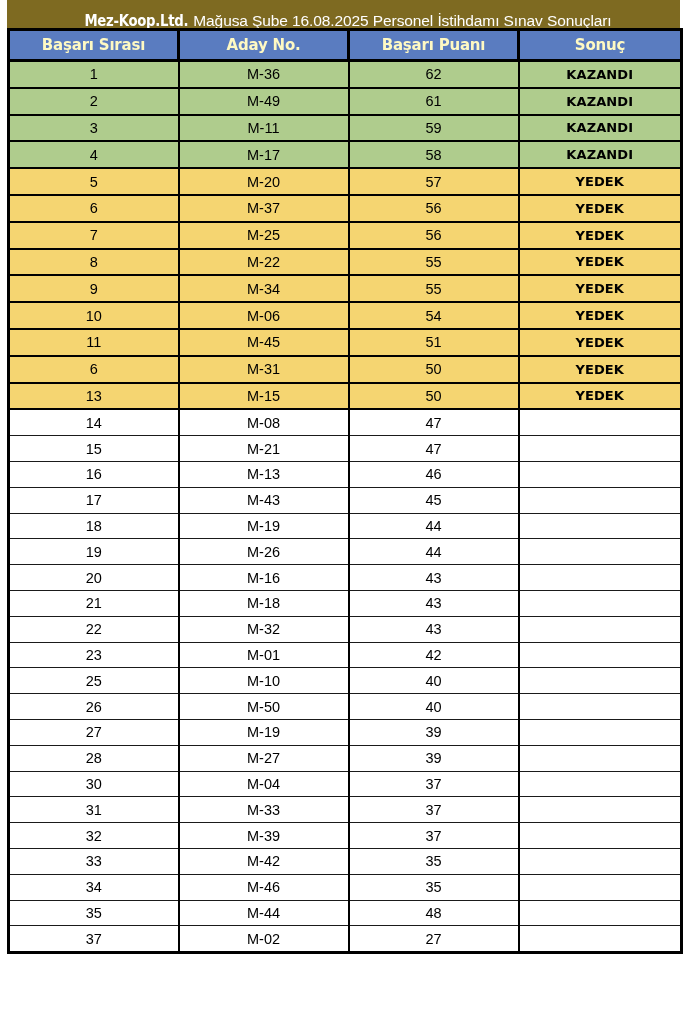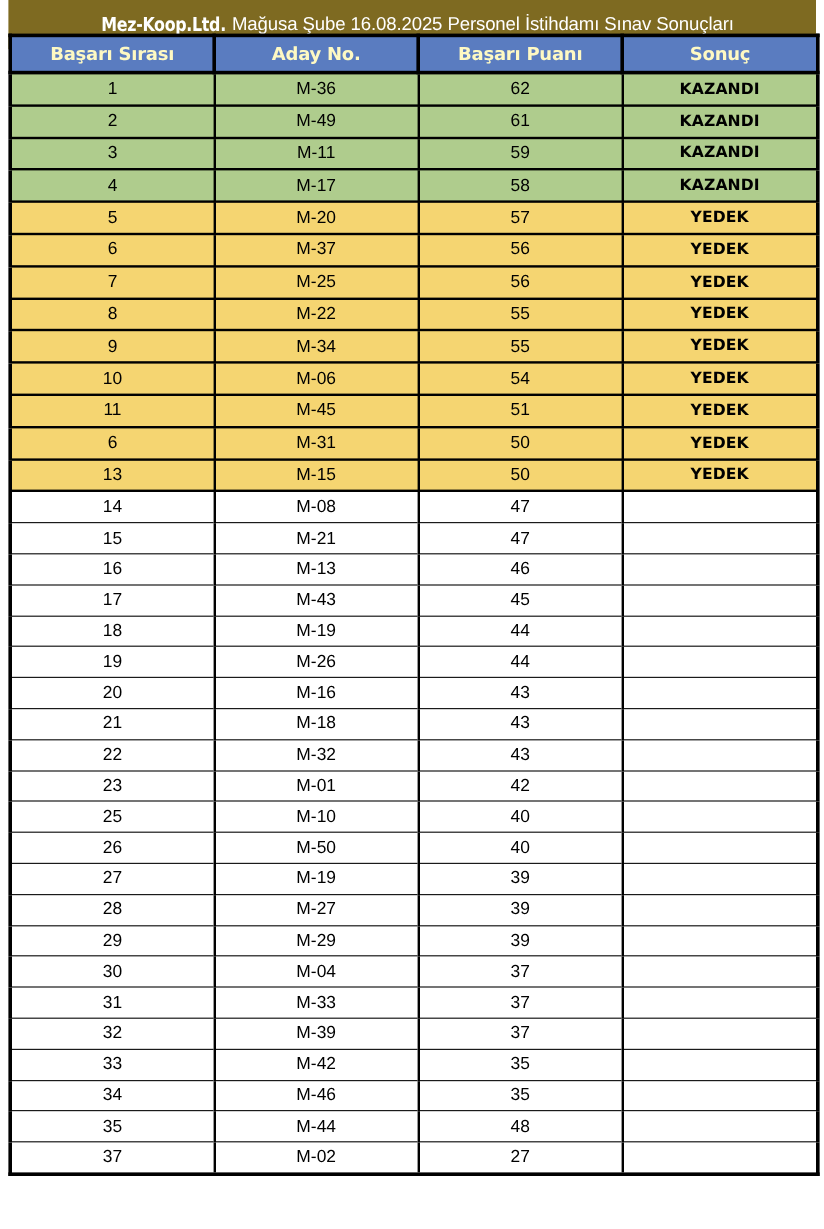"29" tr.band-none { html: <tr> <td>29</td> <td>M-29</td> <td>39</td> <td></td> </tr> -> none }
